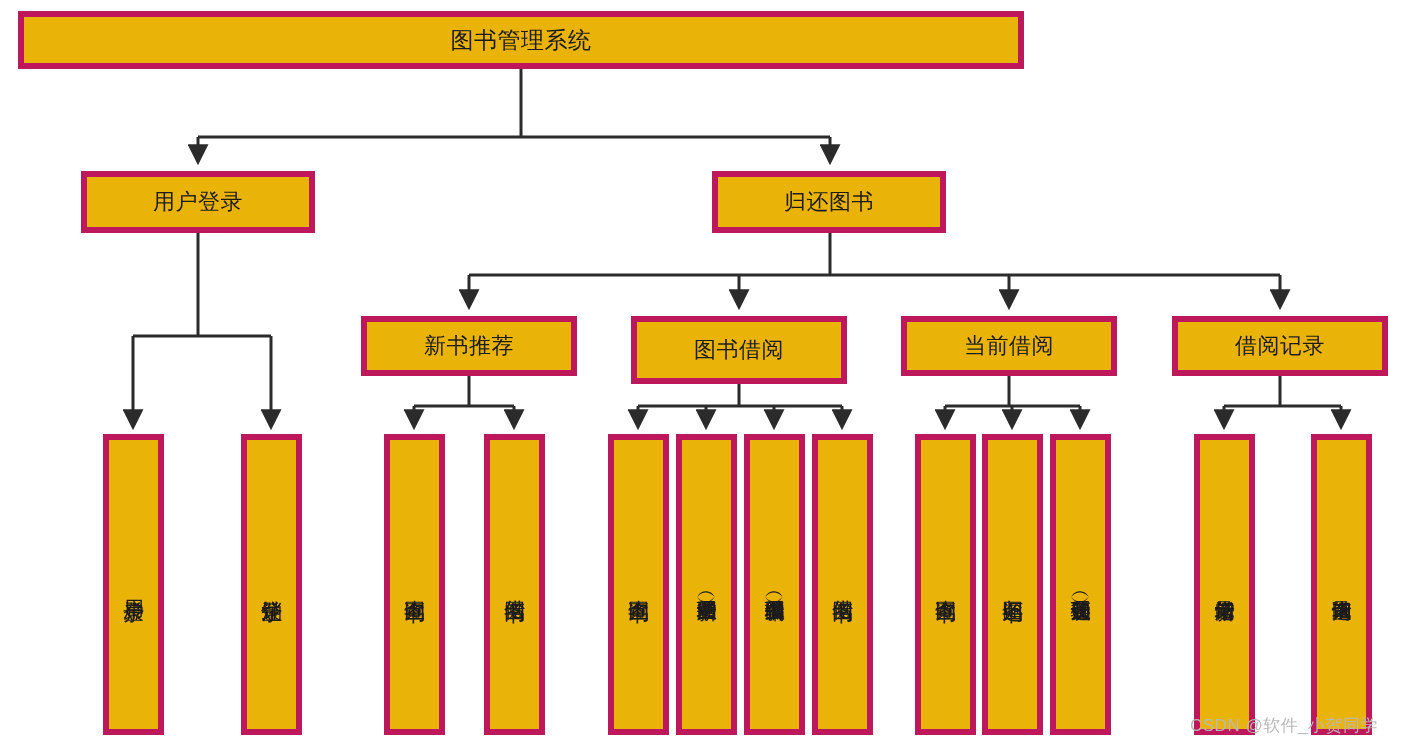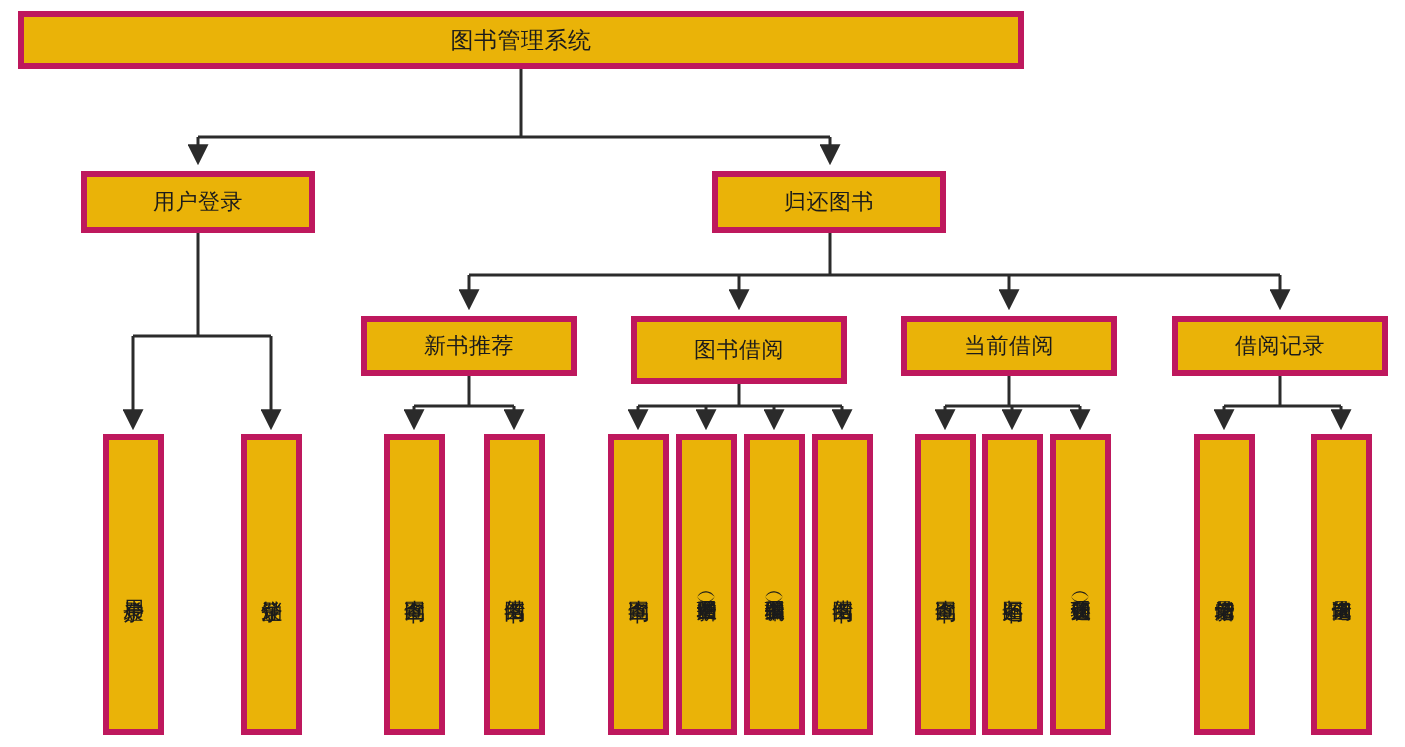"CSDN @软件_小贺同学" div { html: none -> <div>CSDN @软件_小贺同学</div> }
